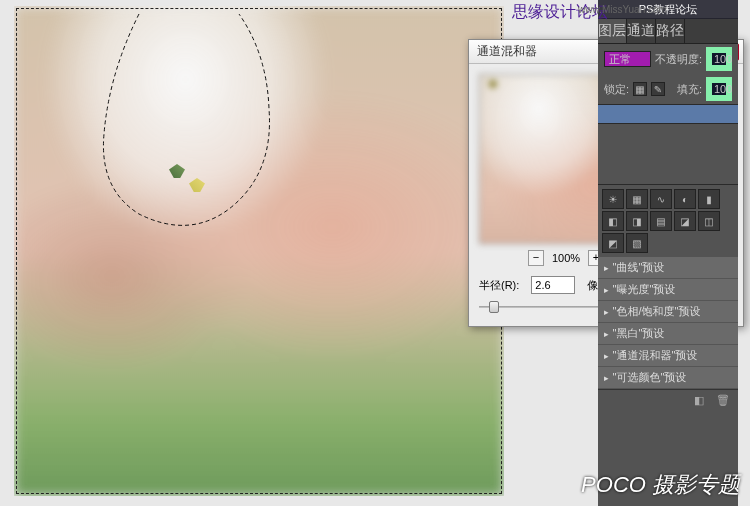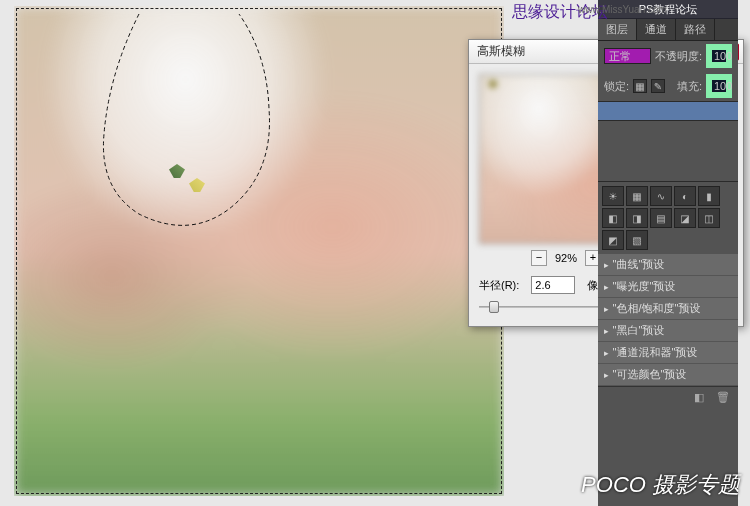"图层" .tab { font-size: 11px -> 14px; padding: 3px 8px -> 3px 0 }
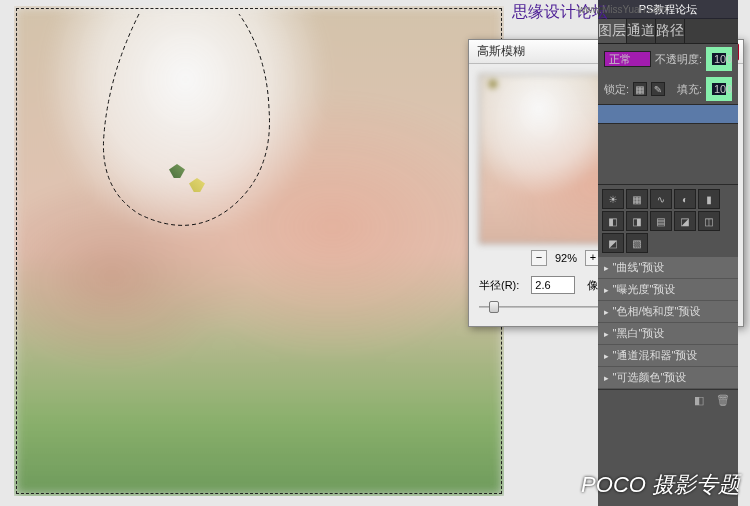"高斯模糊" span { text: 高斯模糊 -> 通道混和器 }
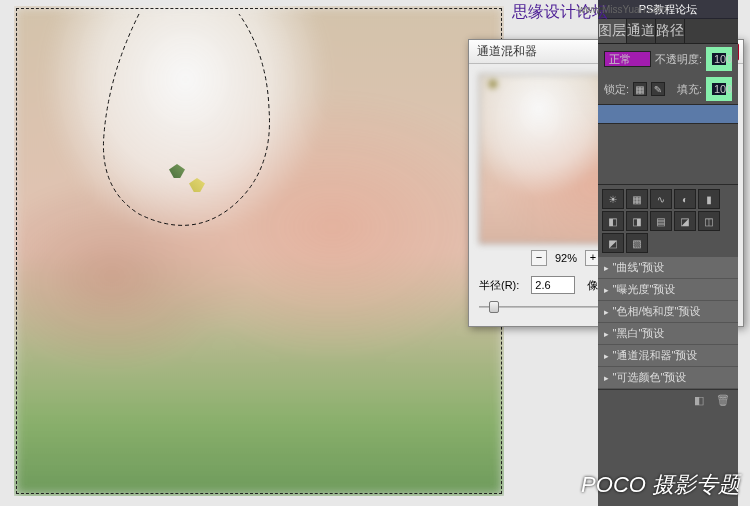"92%" span { text: 92% -> 100% }
